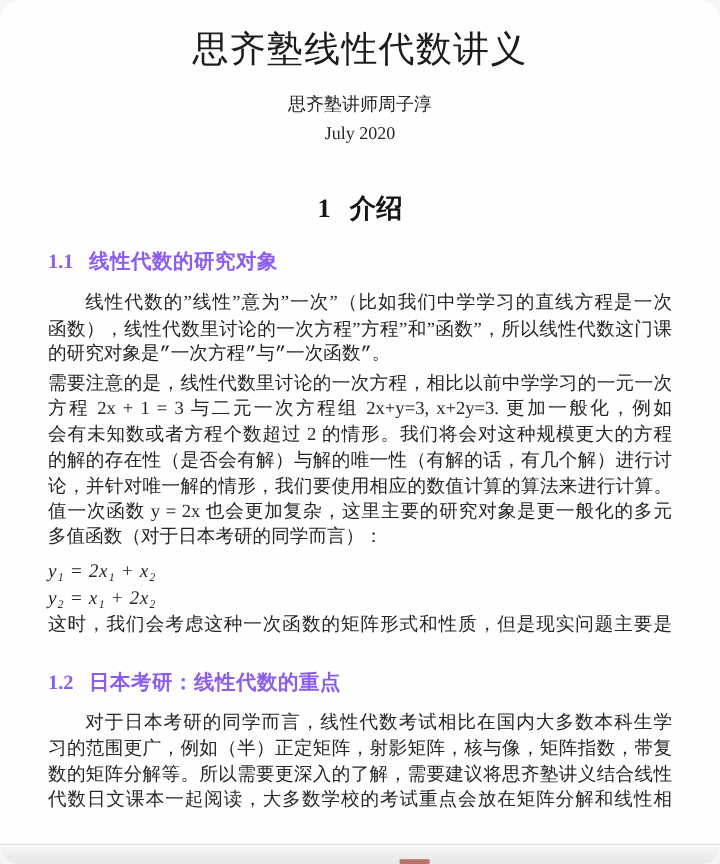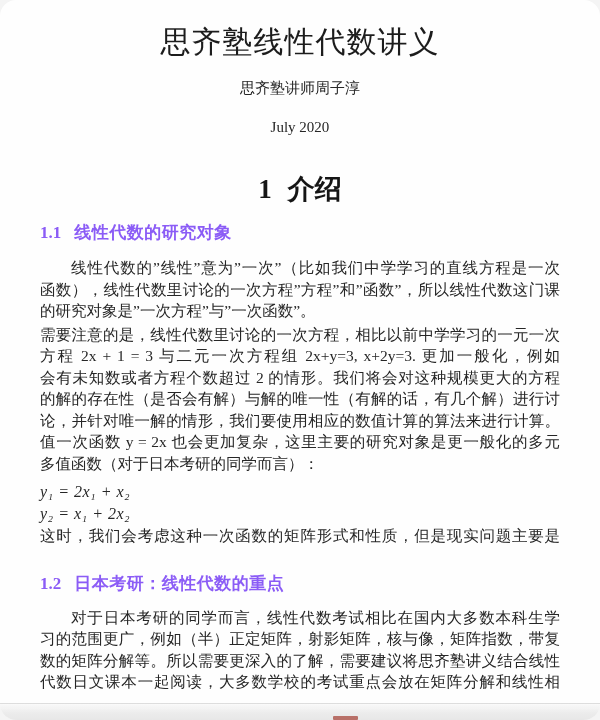"July 2020" .doc-date { margin-top: 21px -> 6px }
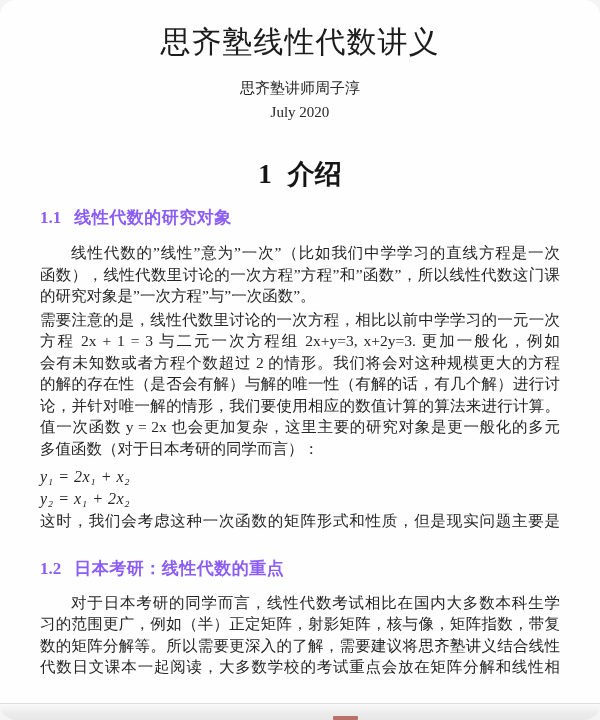"1 介绍" .sec-heading { font-size: 27px -> 22px }
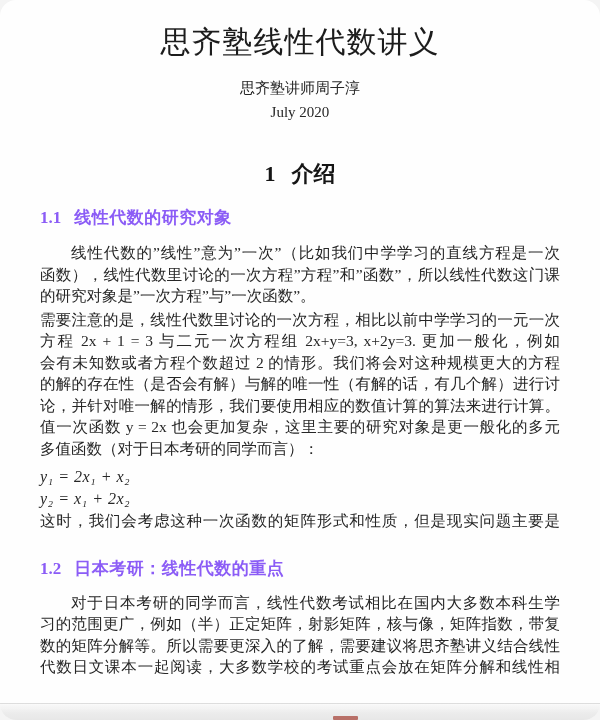"的研究对象是”一次方程”与”一次函数”。" .line.short { font-family: none -> Liberation Mono, monospace }
